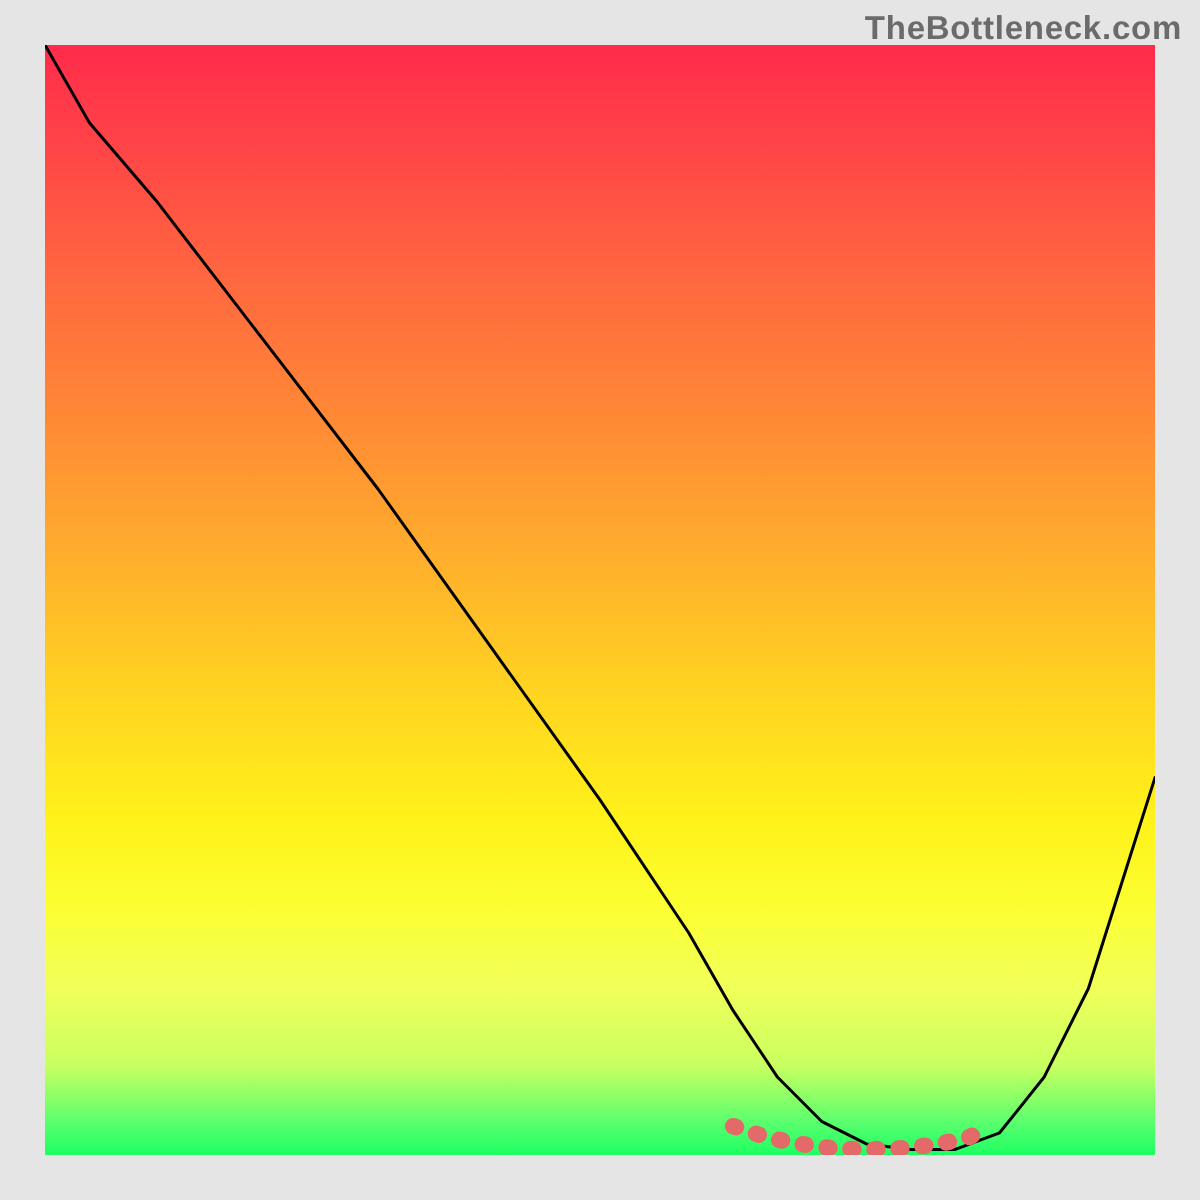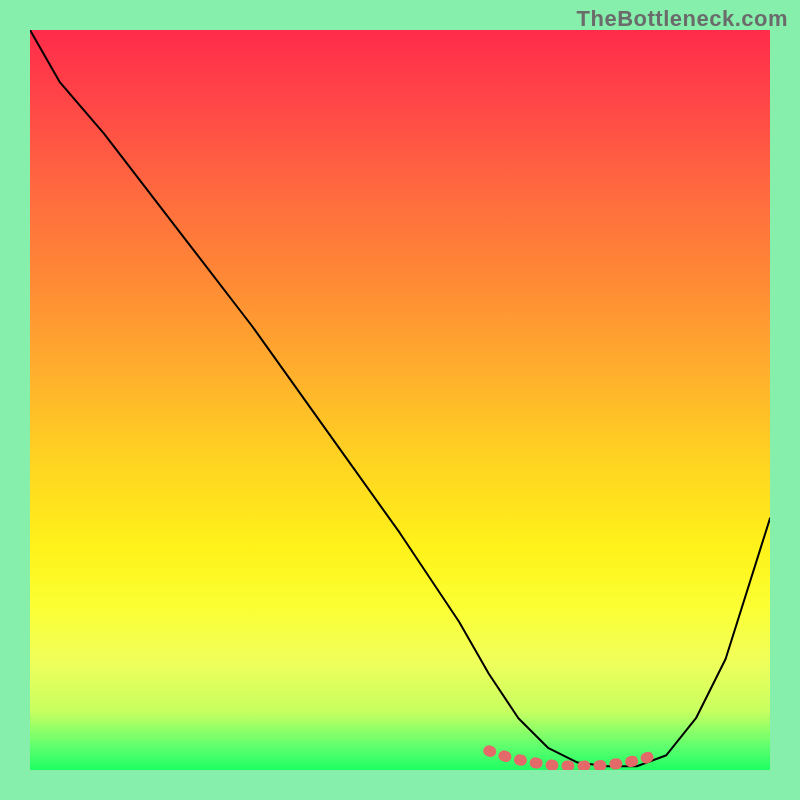"TheBottleneck.com" .wrap { background: #86efac -> #e5e5e5 }
